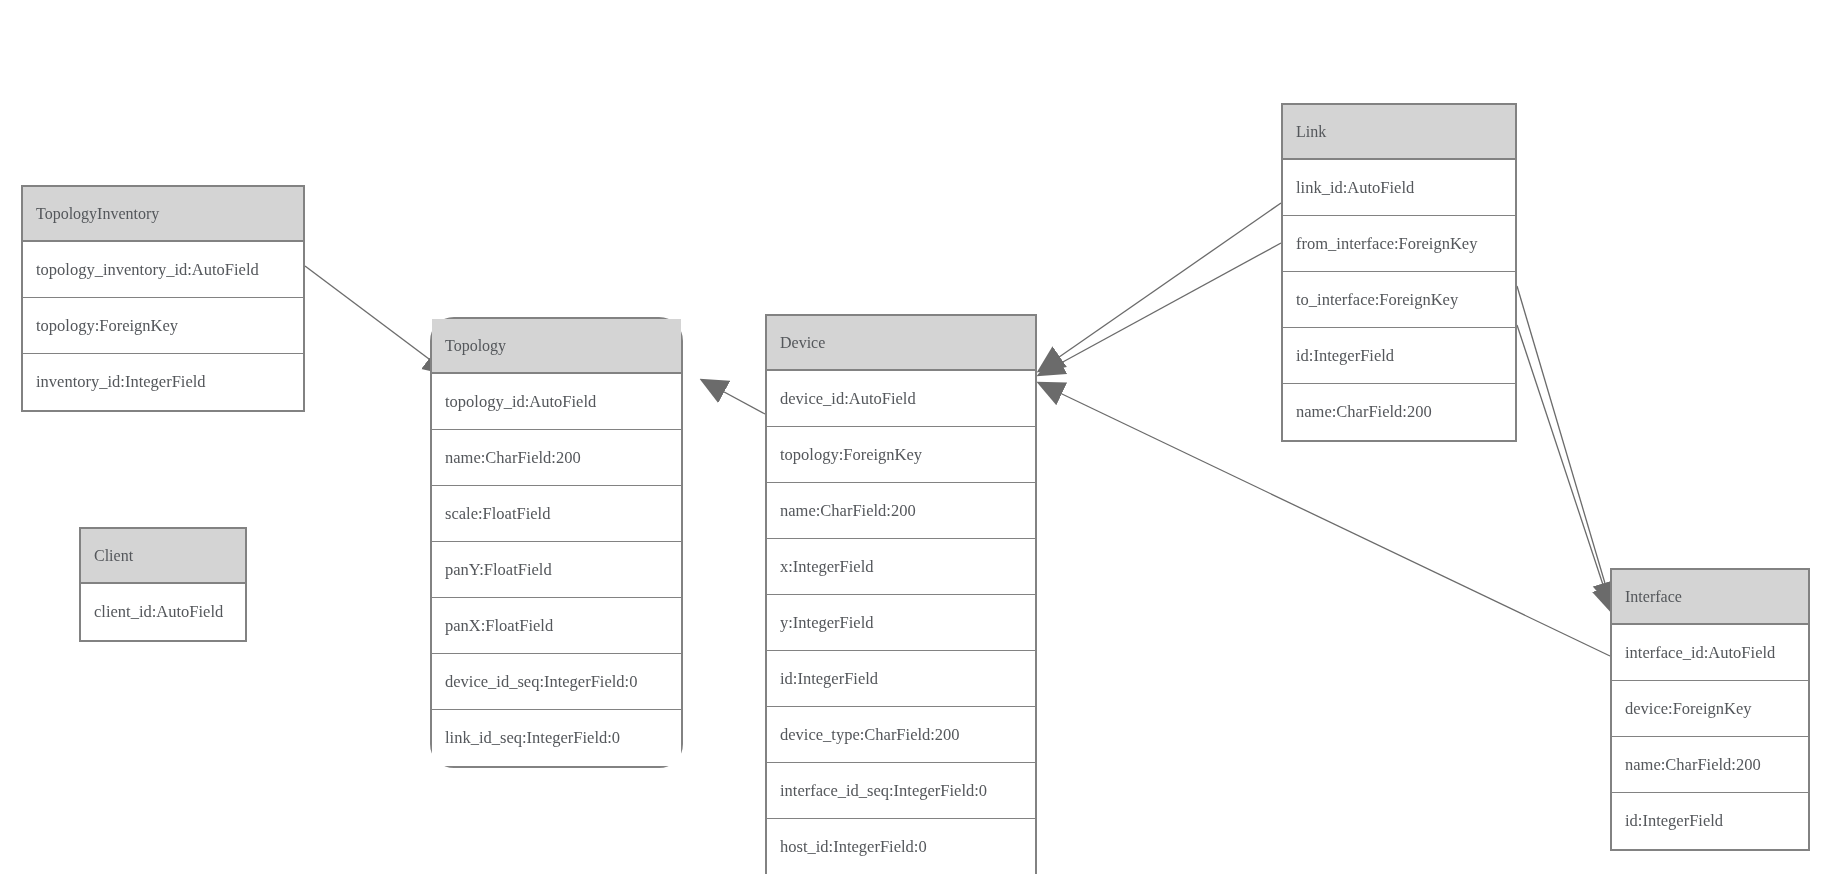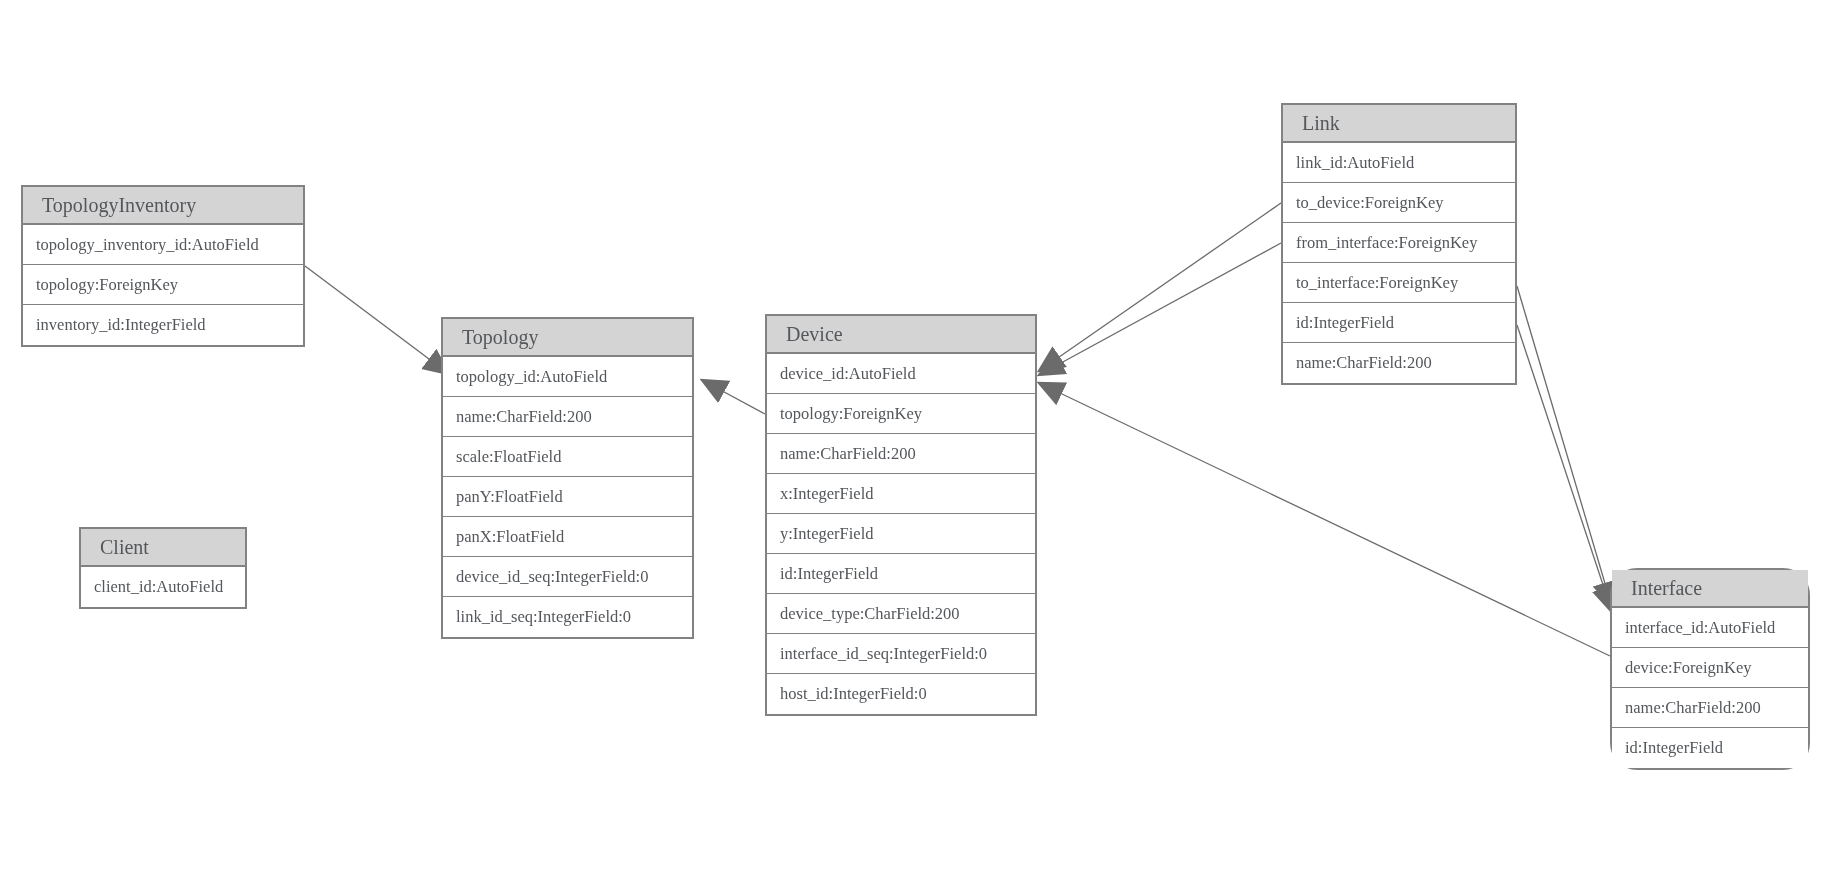"Link" .ehead { font-size: 20px -> 16px; height: 38px -> 55px; padding-left: 19px -> 13px }
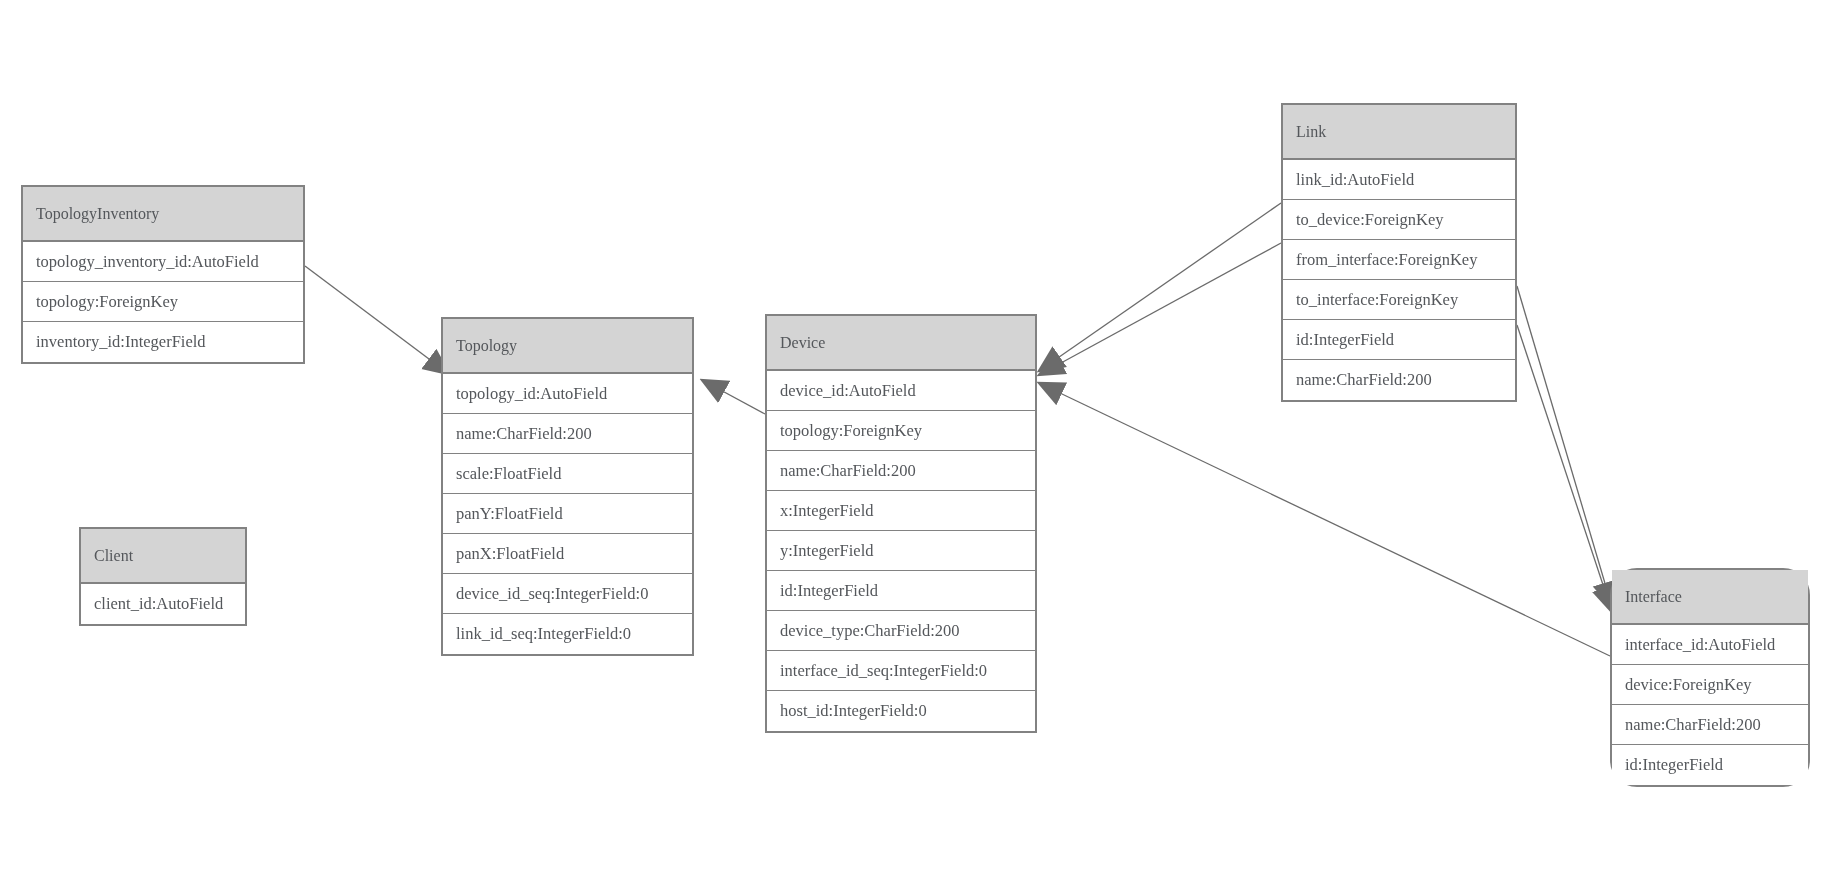"link_id:AutoField" .erow { height: 40px -> 56px }
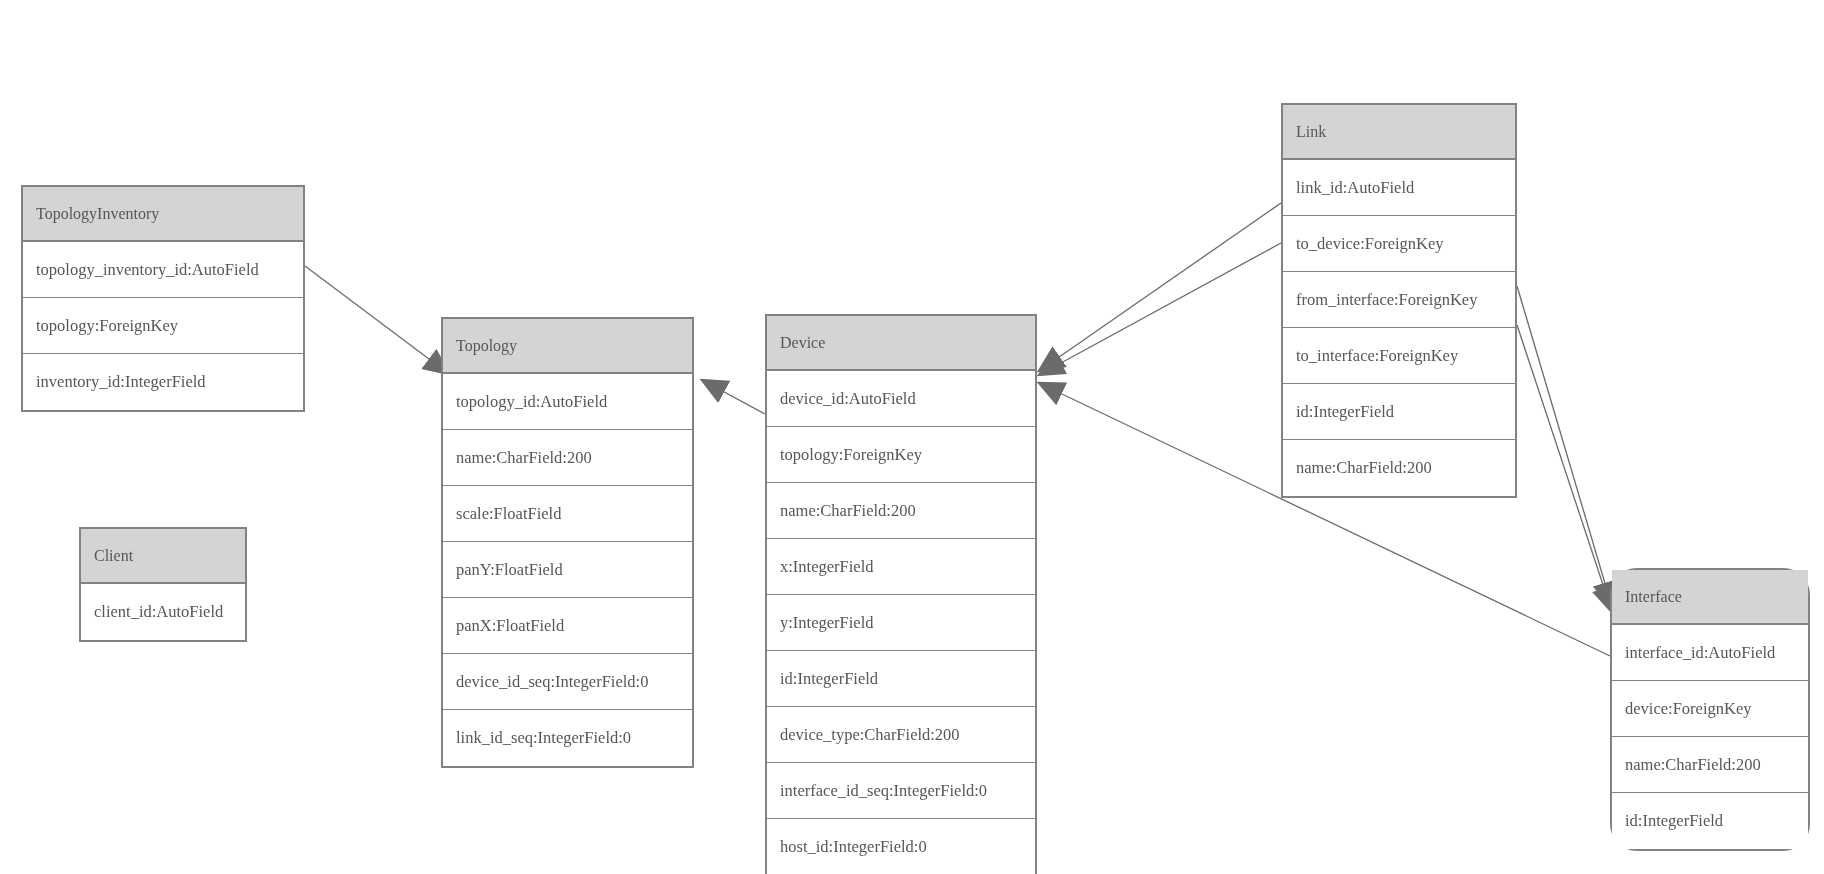"to_device:ForeignKey" div.erow { html: <div>to_device:ForeignKey</div> -> none }
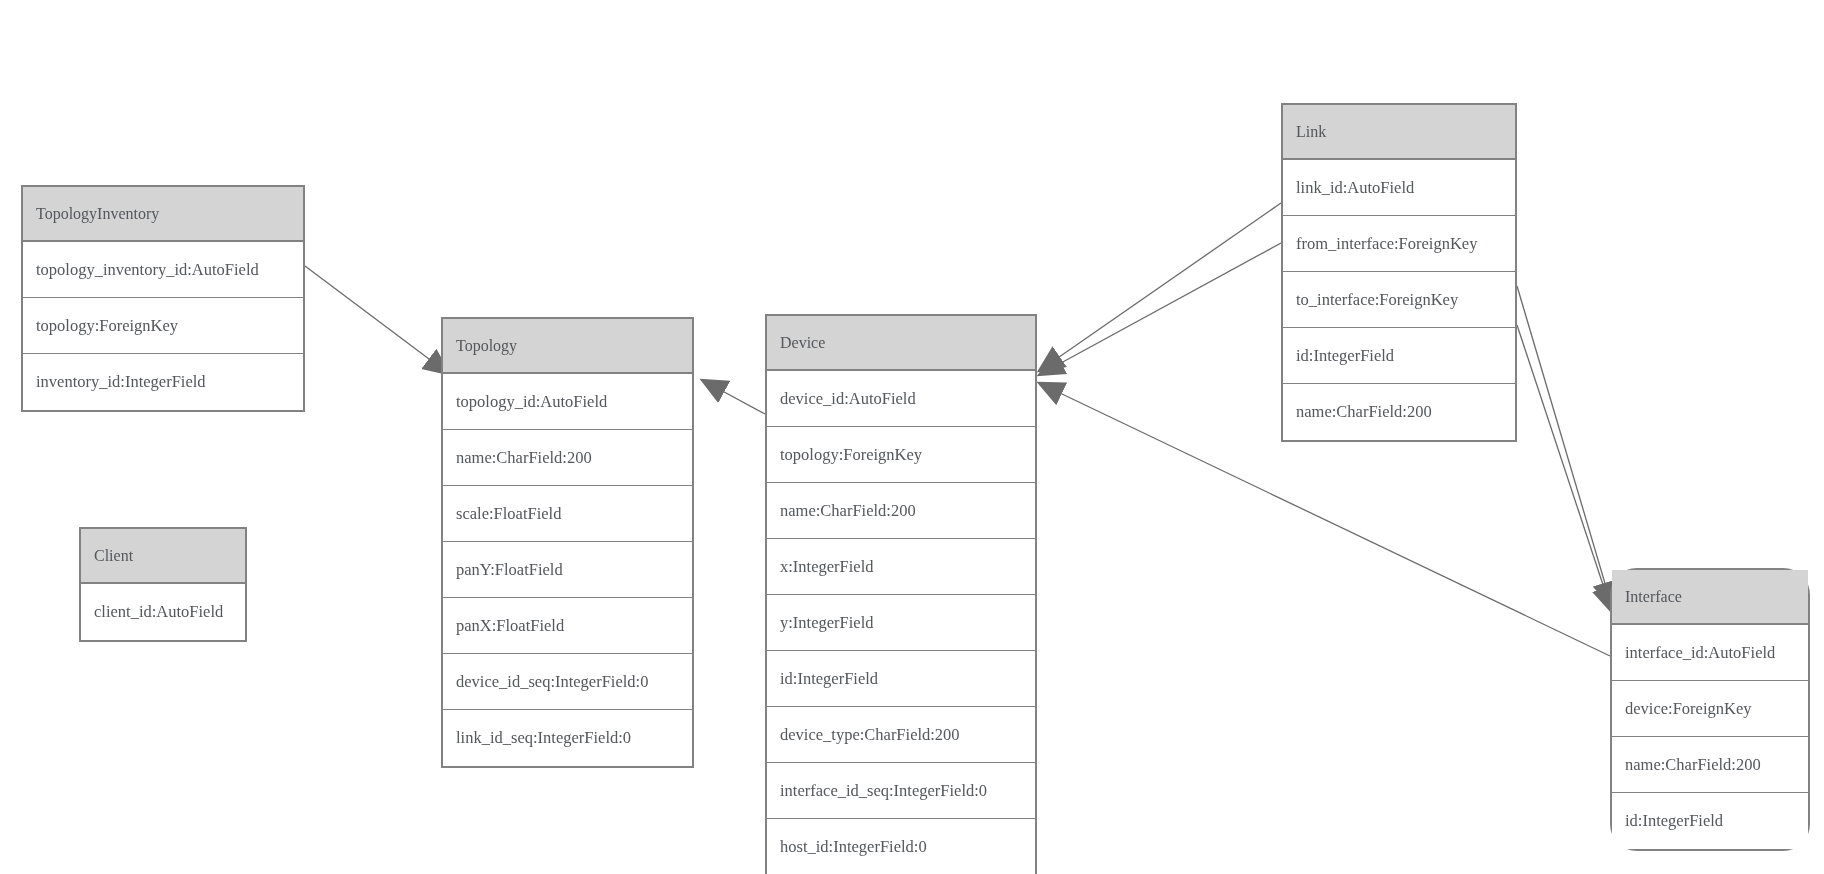"Topology" div.entity { border-radius: none -> 24px; left: 441px -> 430px }
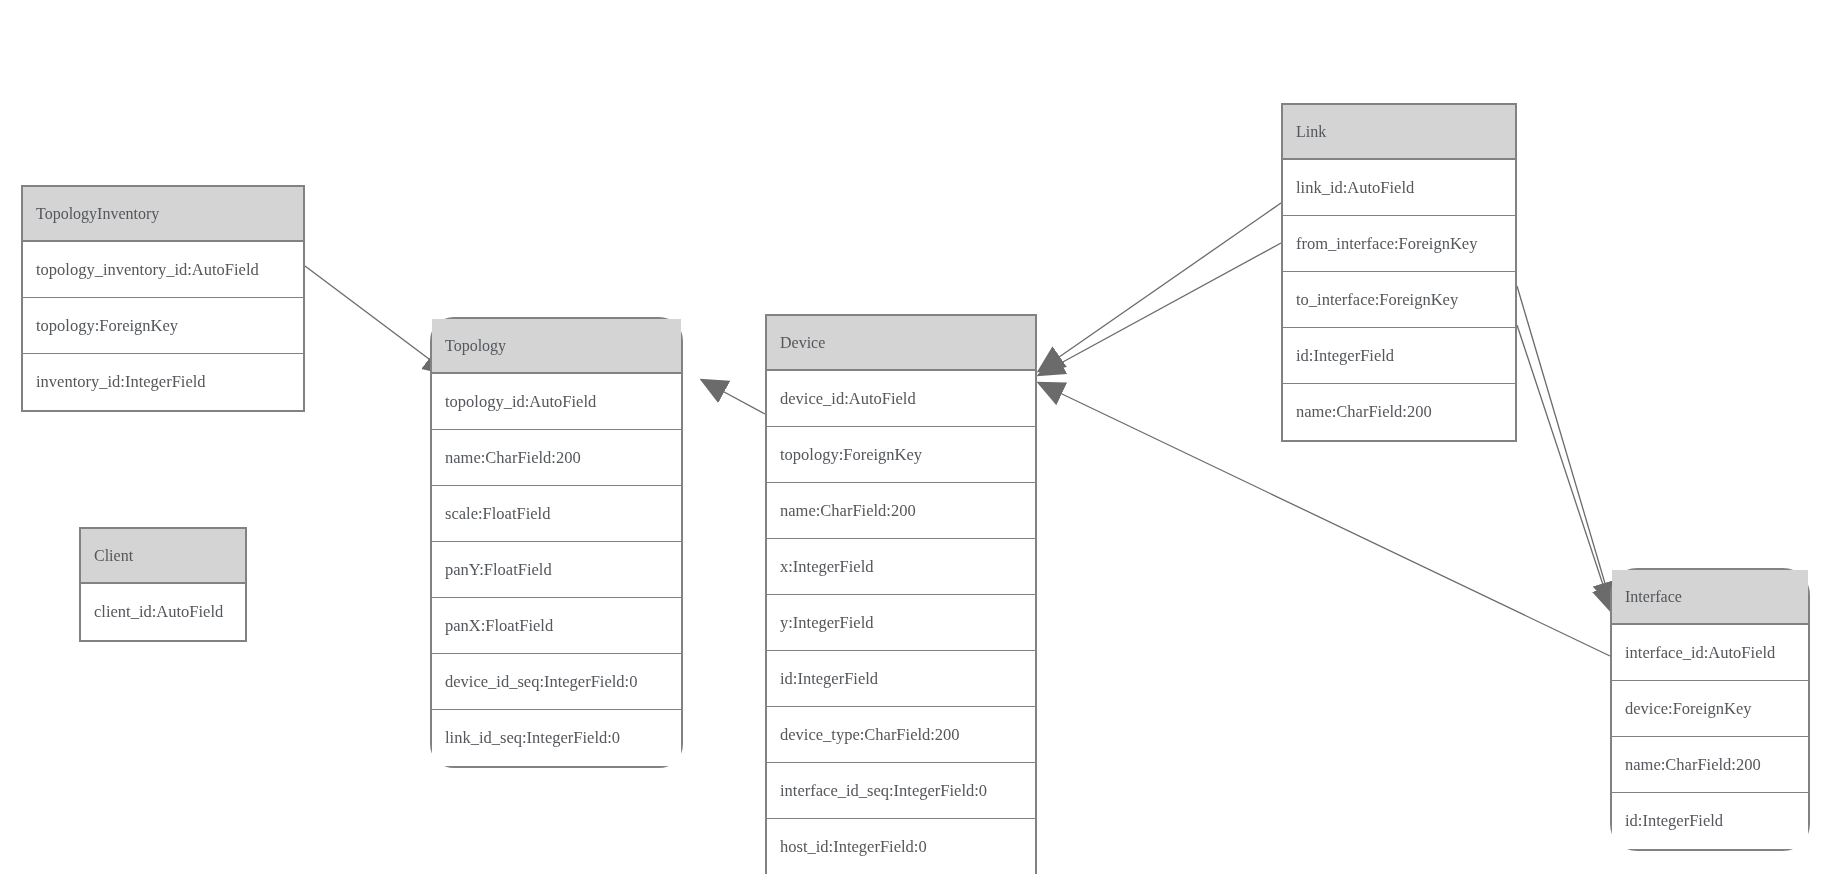"Interface" div.entity { border-radius: 27px -> none }
